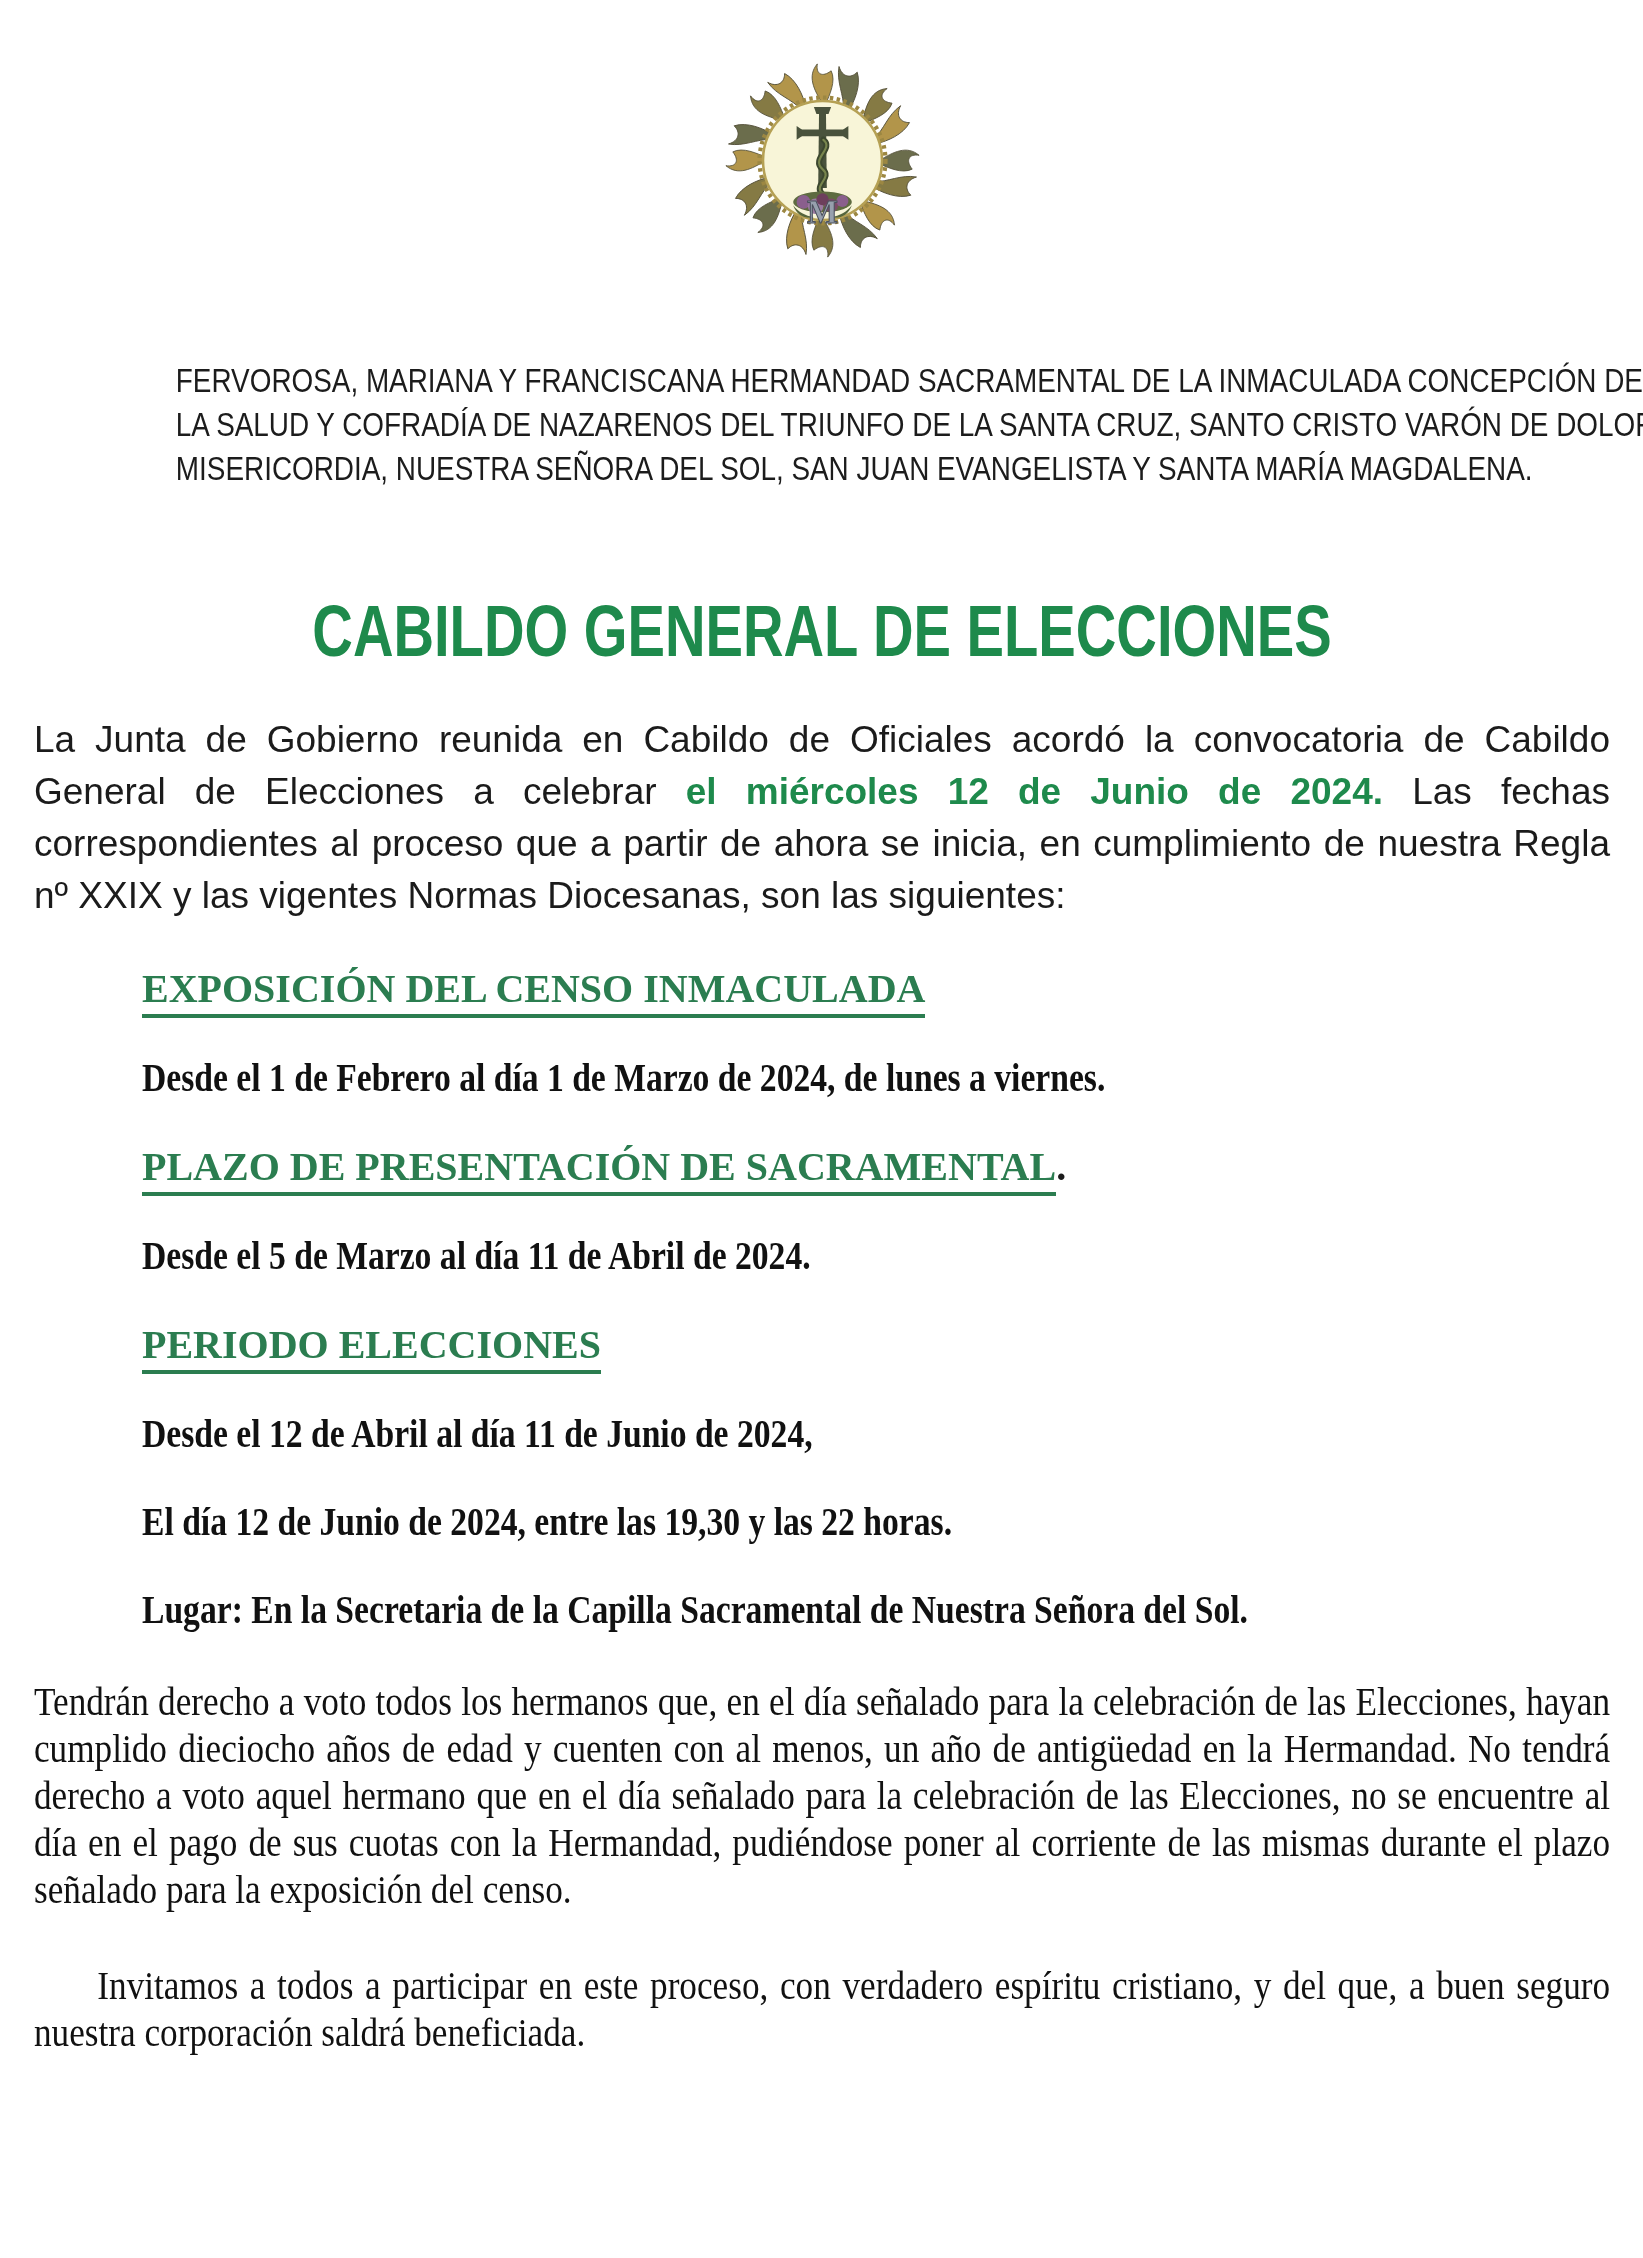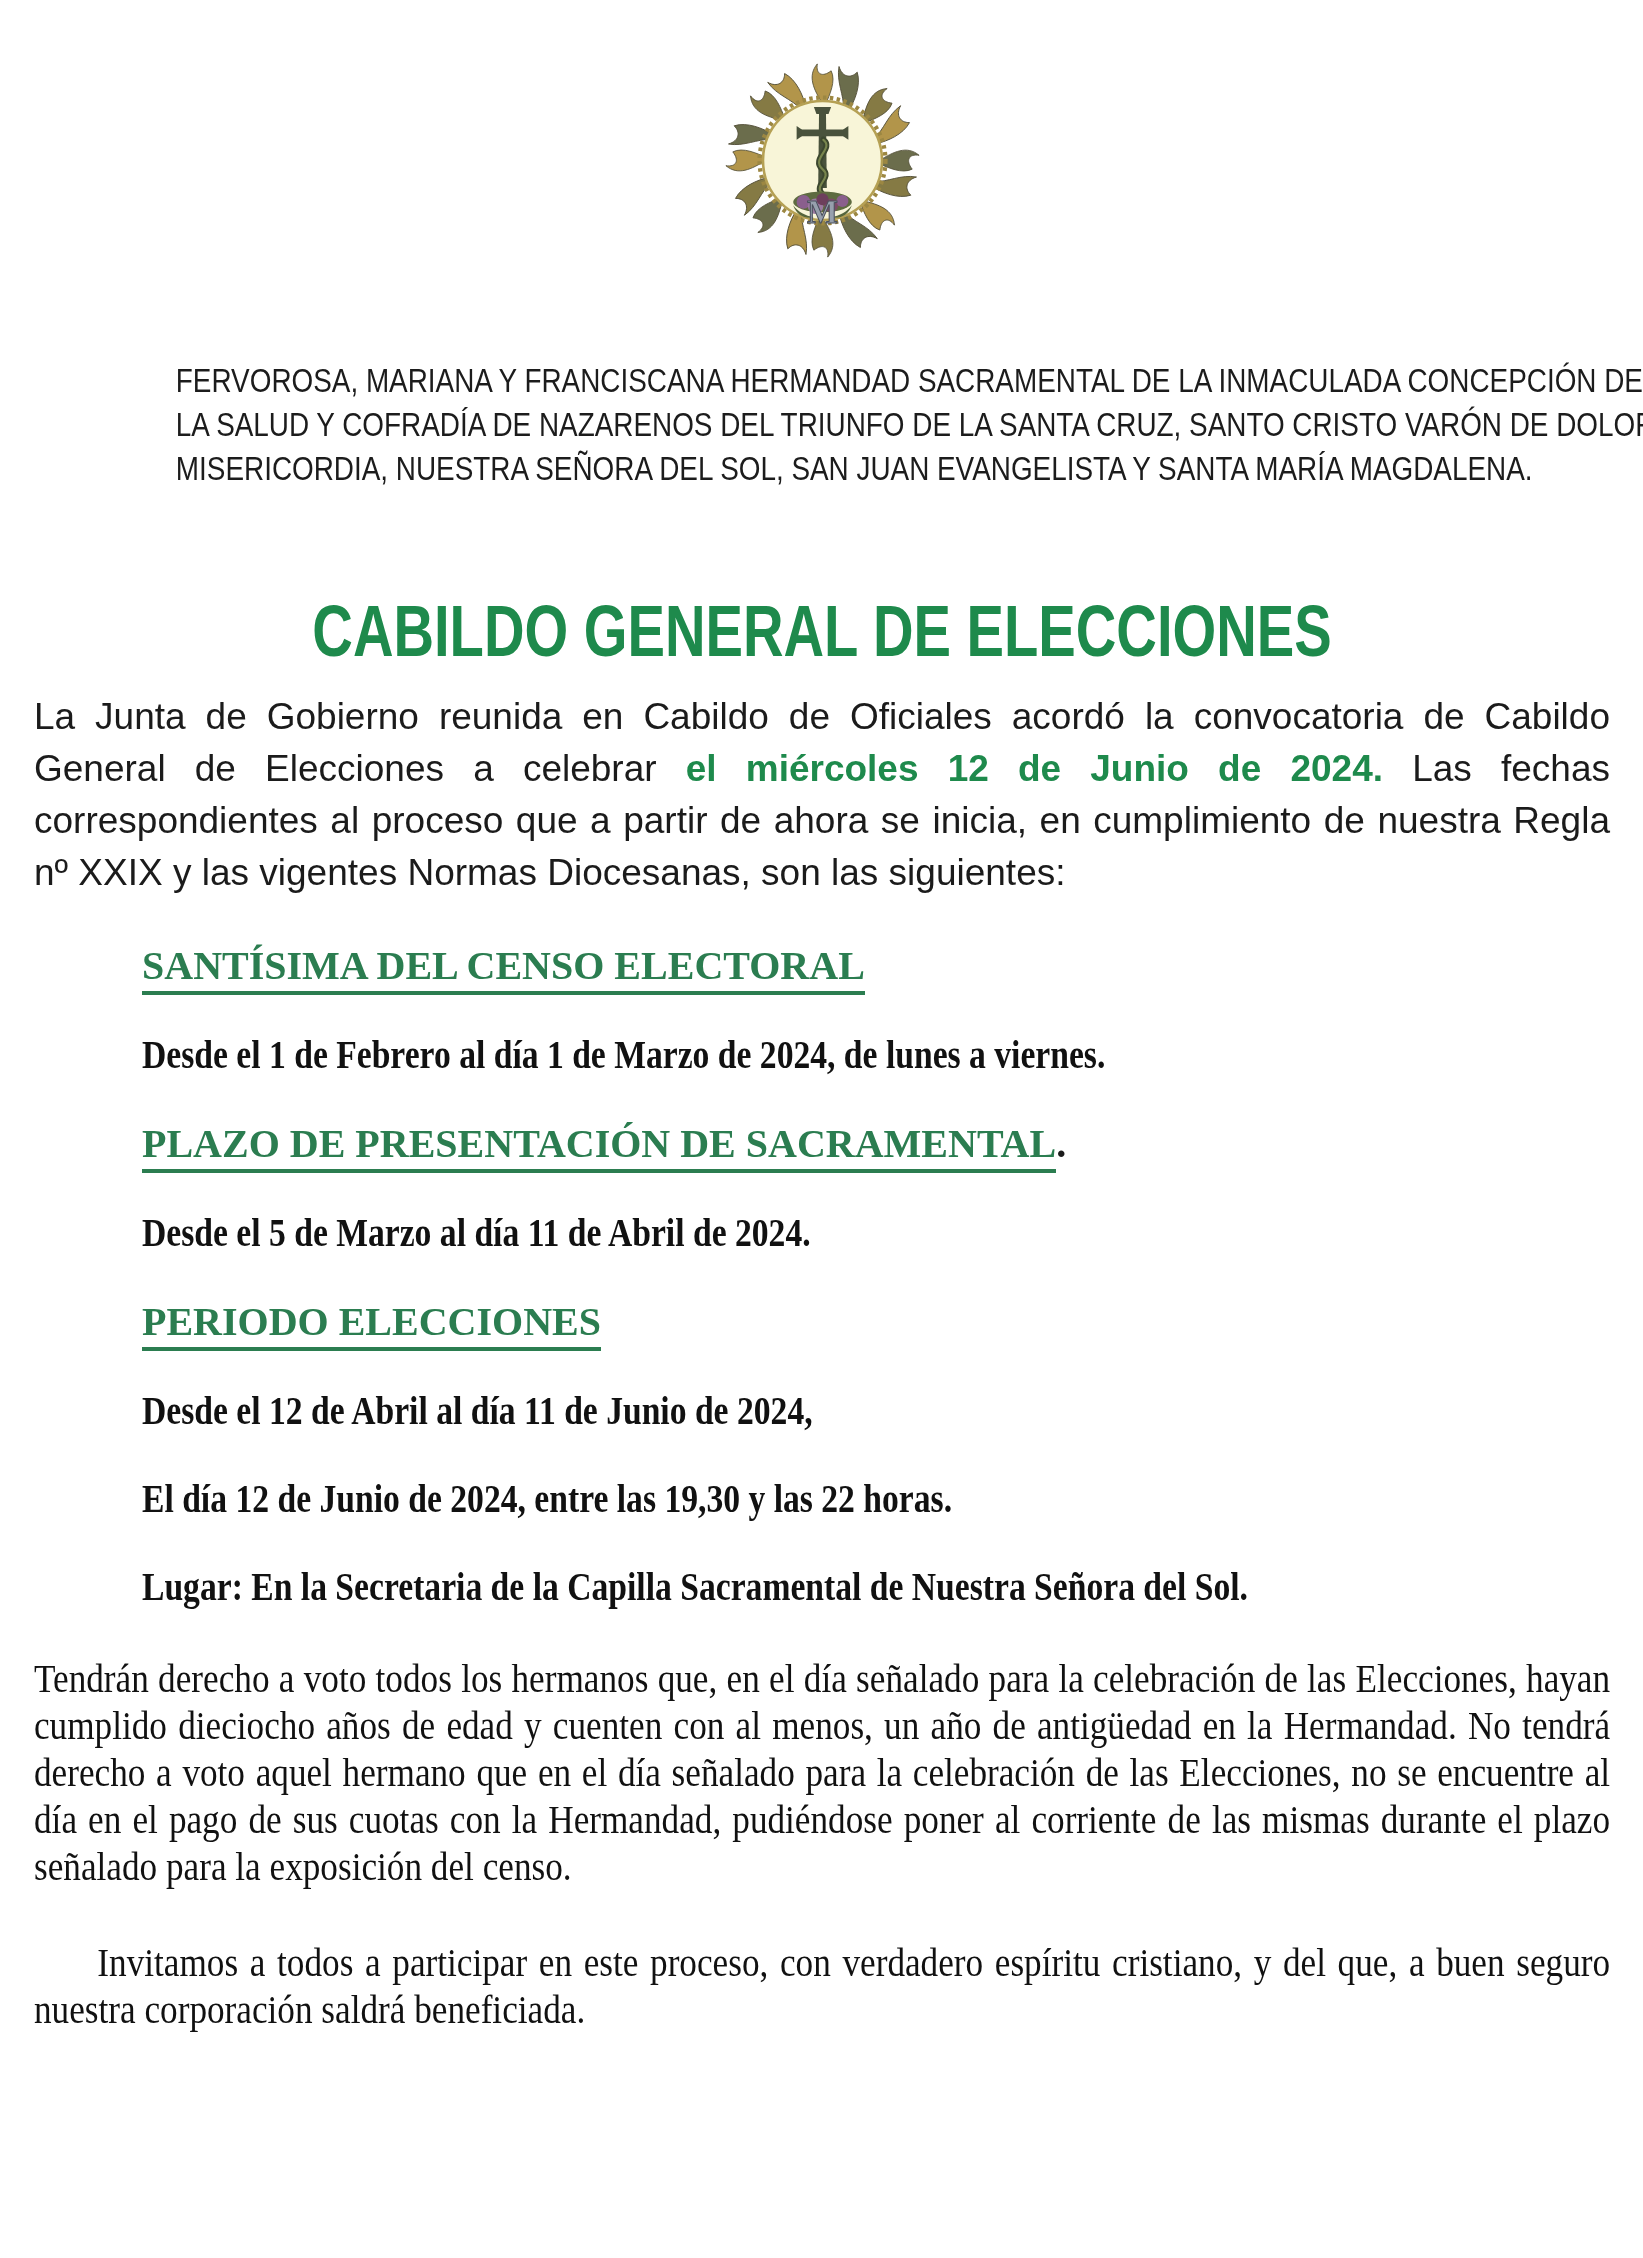"La Junta de Gobierno reunida" .intro { margin: 18px 0 0 0 -> 41px 0 0 0 }
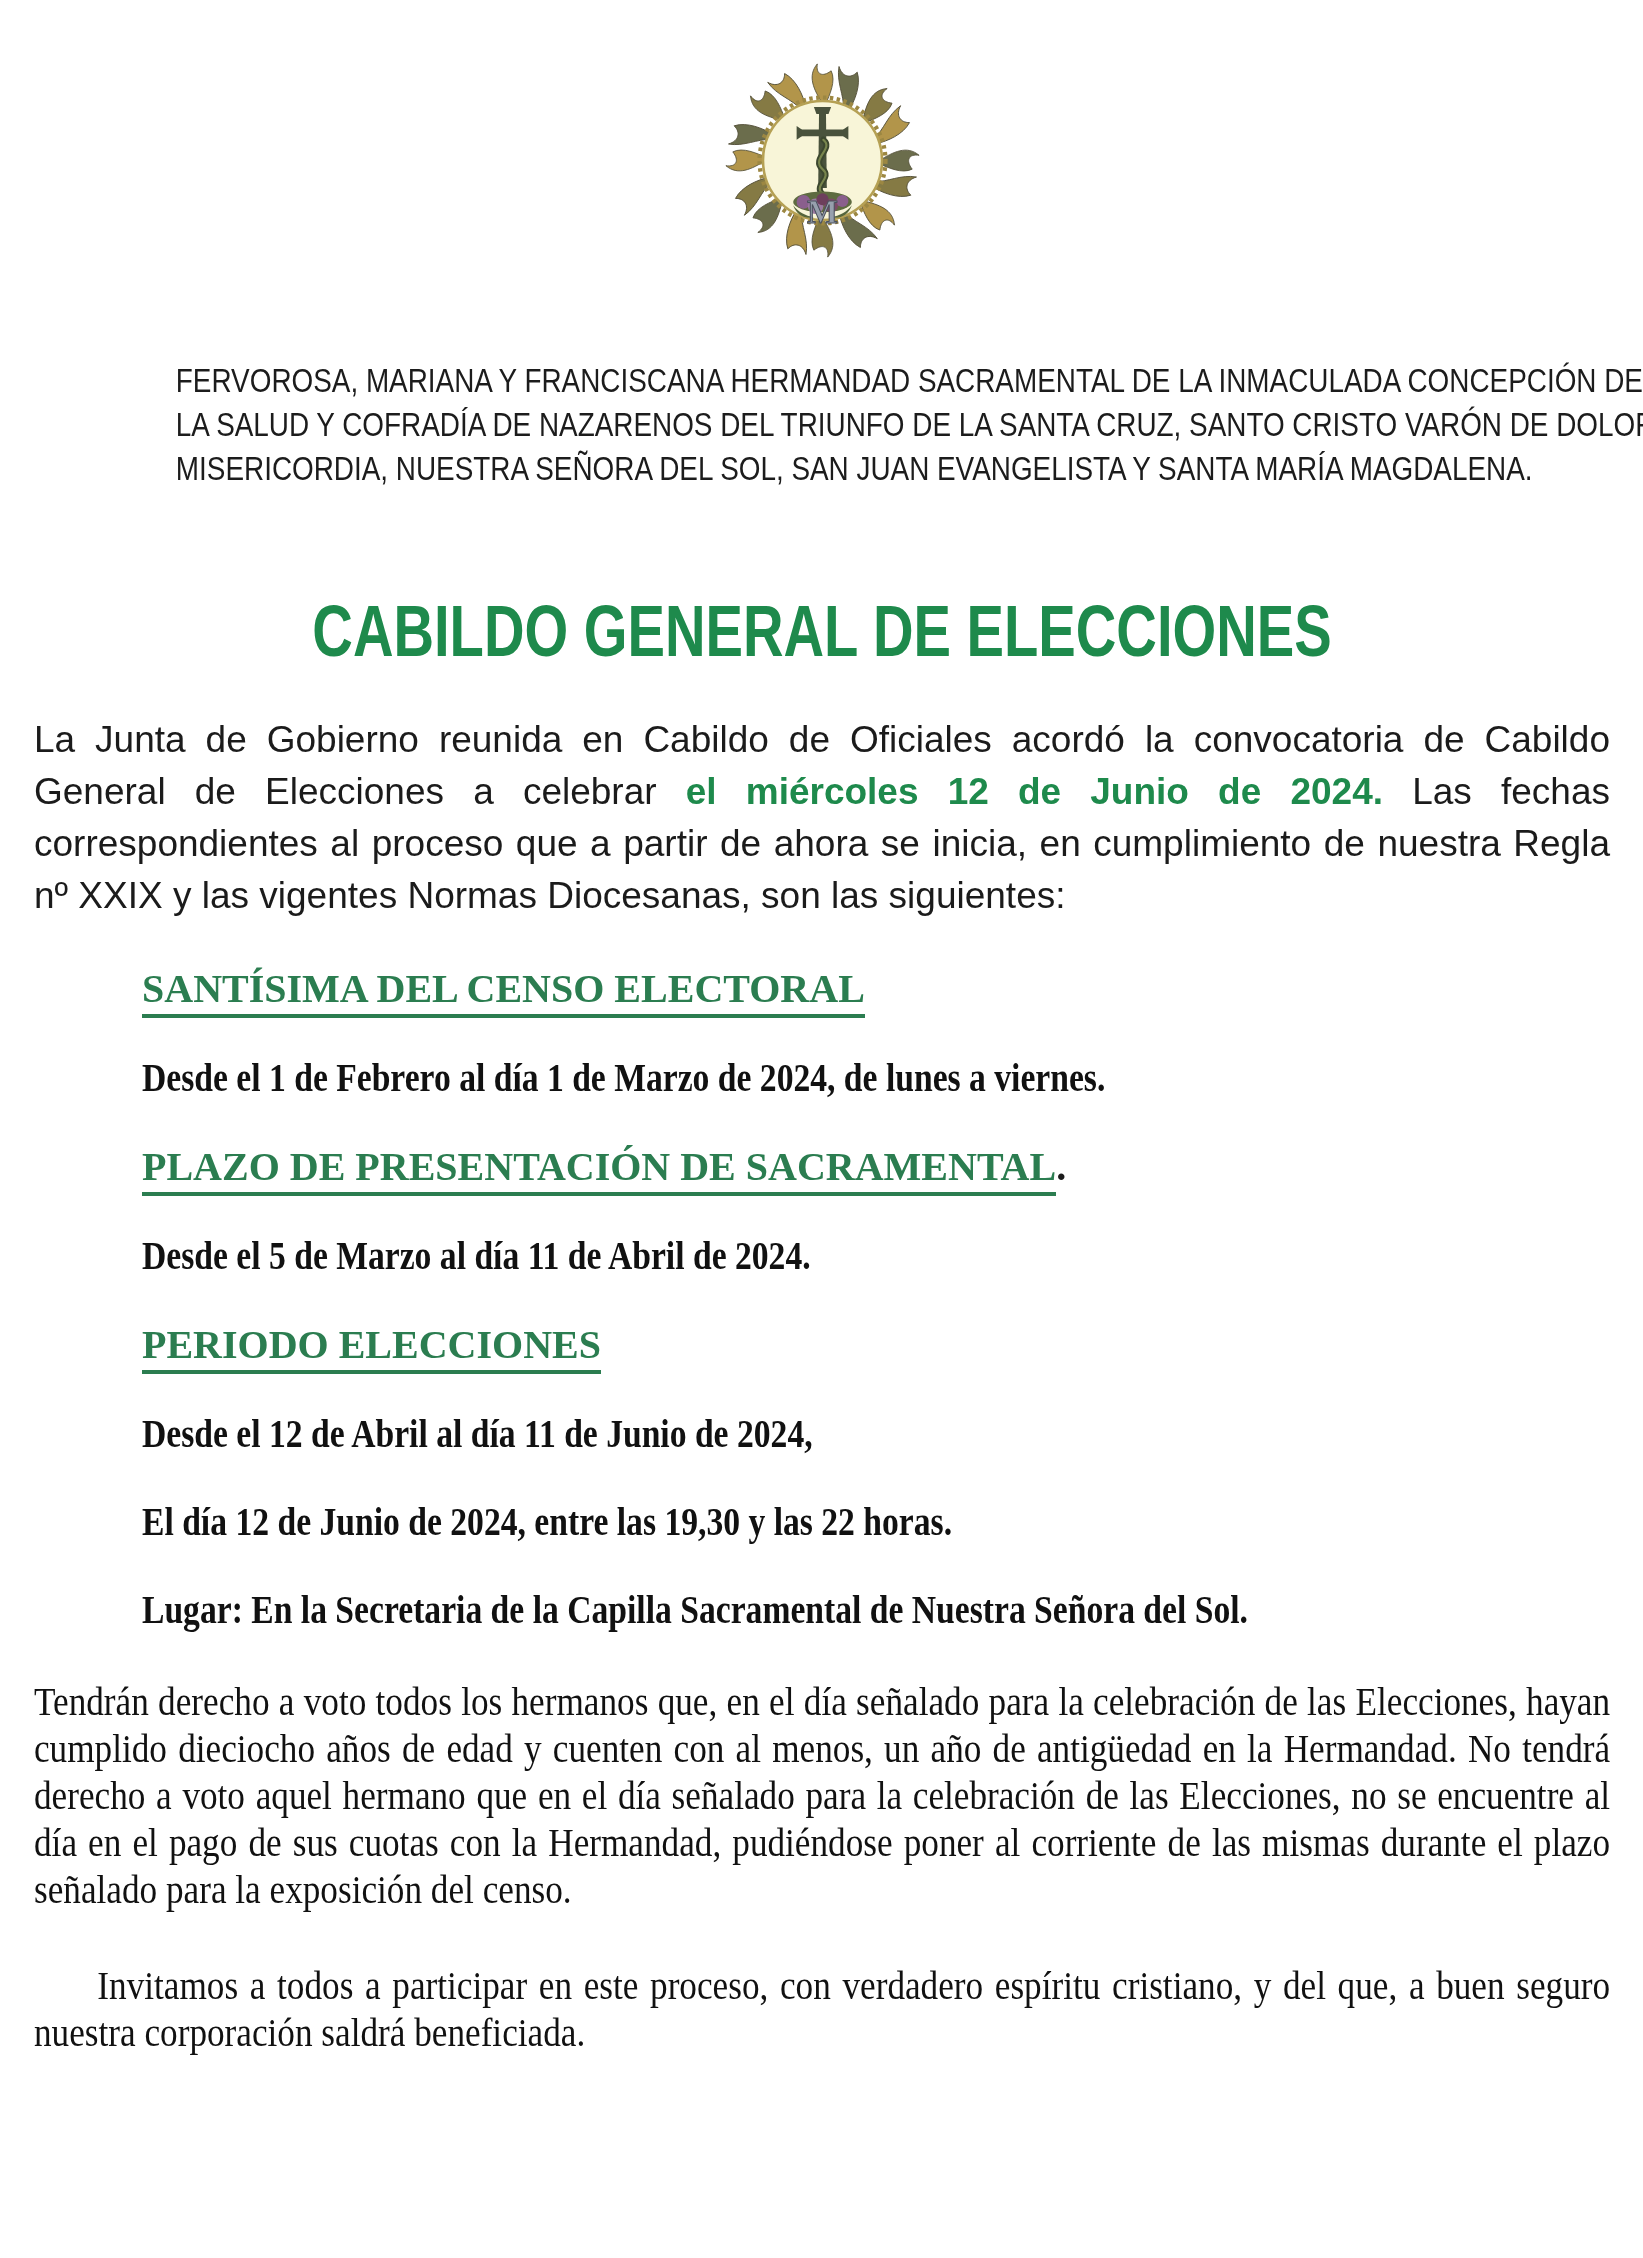"SANTÍSIMA DEL CENSO ELECTORAL" span.sec-heading-text { text: SANTÍSIMA DEL CENSO ELECTORAL -> EXPOSICIÓN DEL CENSO INMACULADA }
